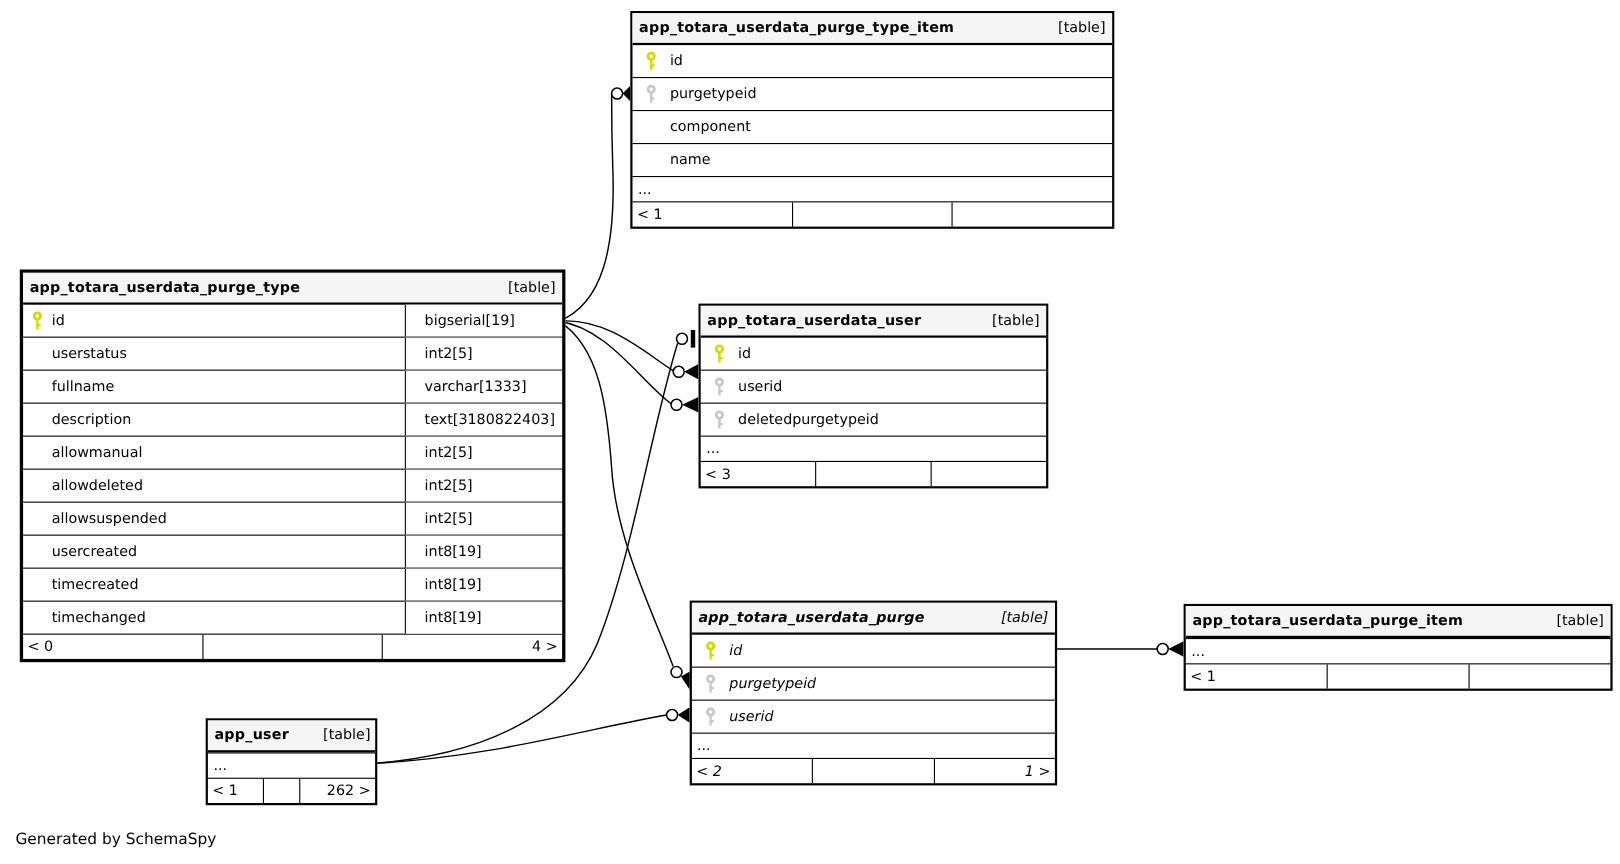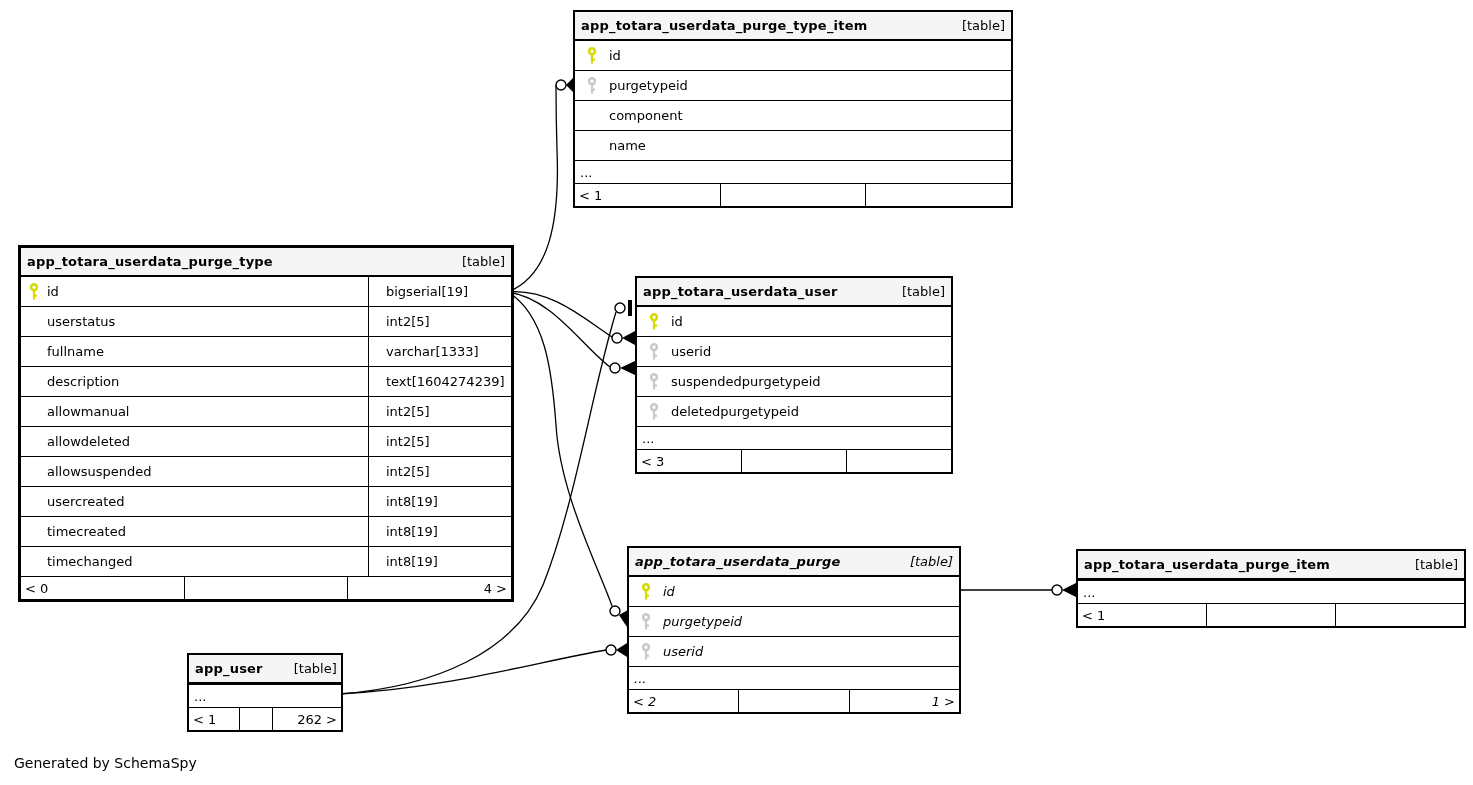"text[1604274239]" span.ctype { text: 1604274239 -> 3180822403 }
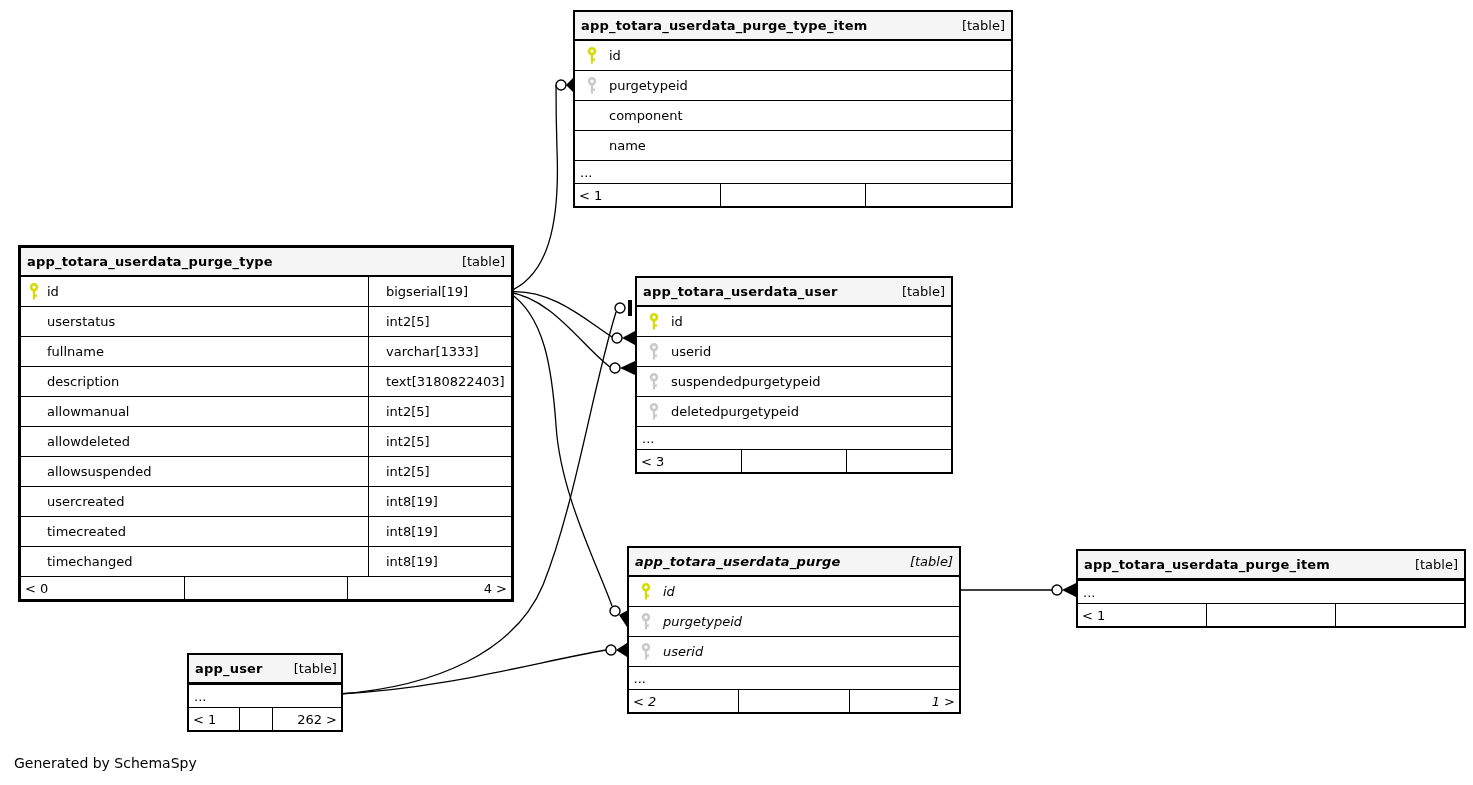"suspendedpurgetypeid" div.trow { html: <div> <span> <svg> <circle></circle> <path></path> </svg> </span> <span>suspendedpurgetypeid</span> </div> -> none }
